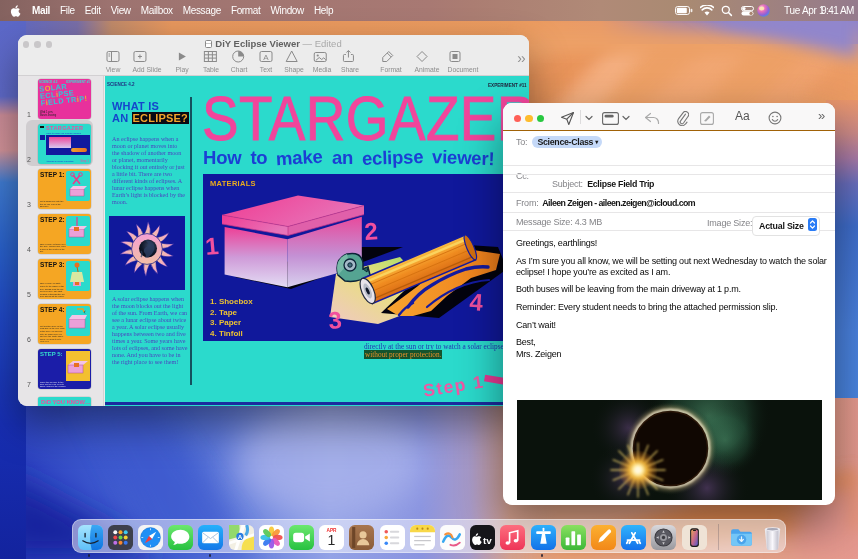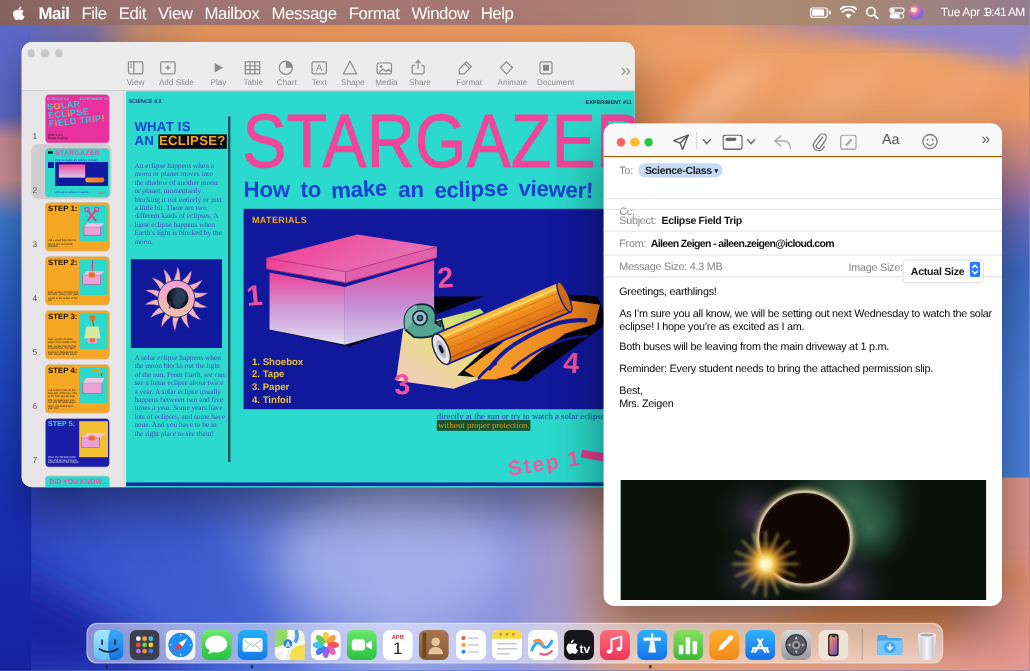"Mail" #menubar .l { font-size: 14px -> 10px }
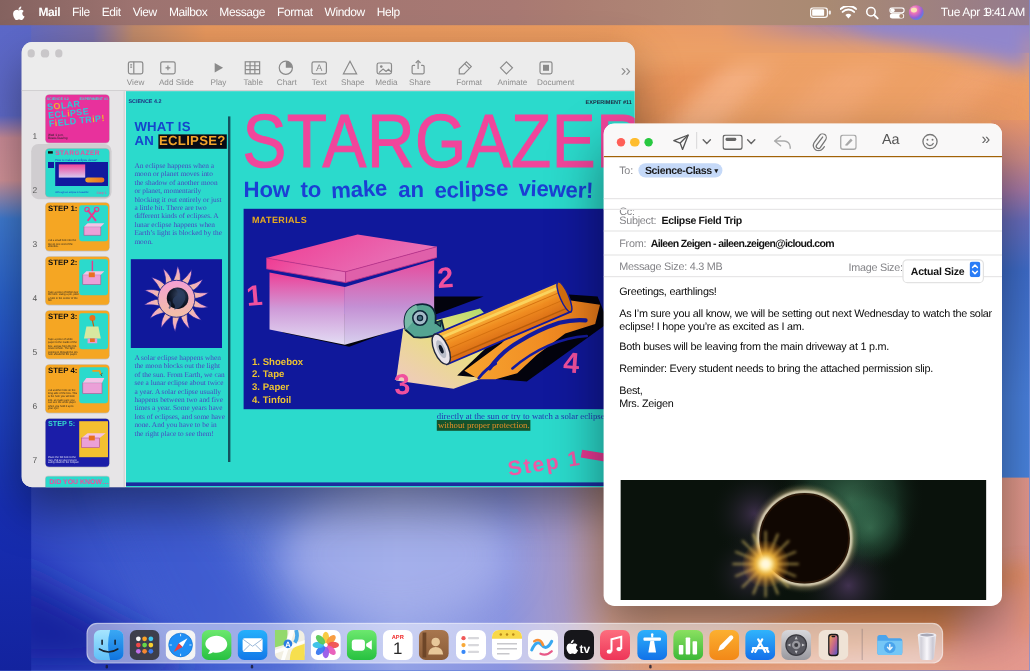"DiY Eclipse Viewer — Edited" div { html: none -> <div><span></span>DiY Eclipse Viewer <span>— Edited</span></div> }
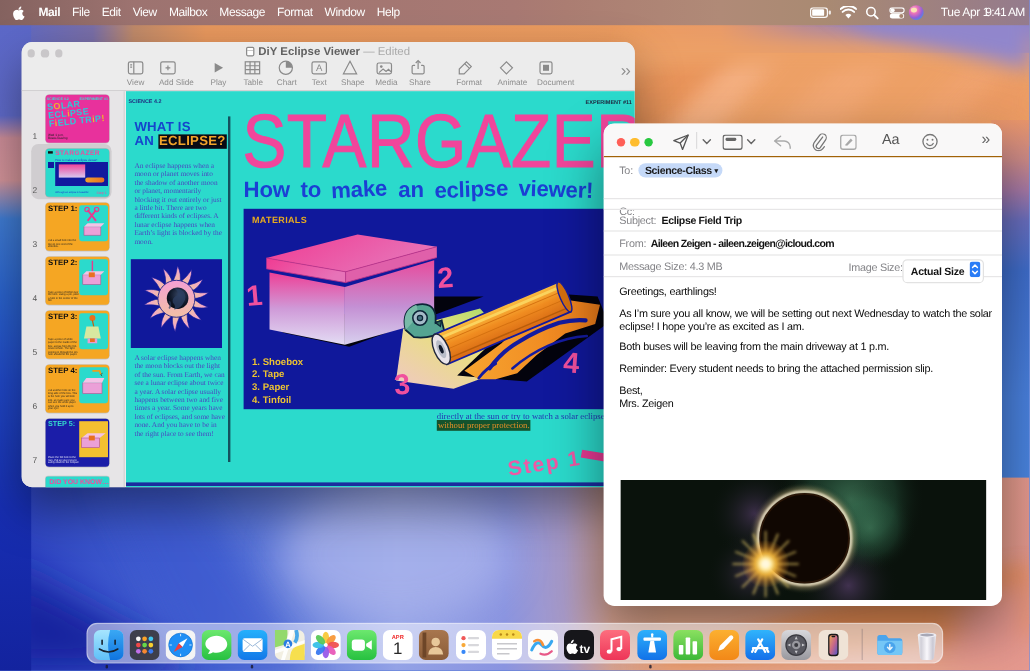"Subject:" div.mrow { padding-left: none -> 36px }
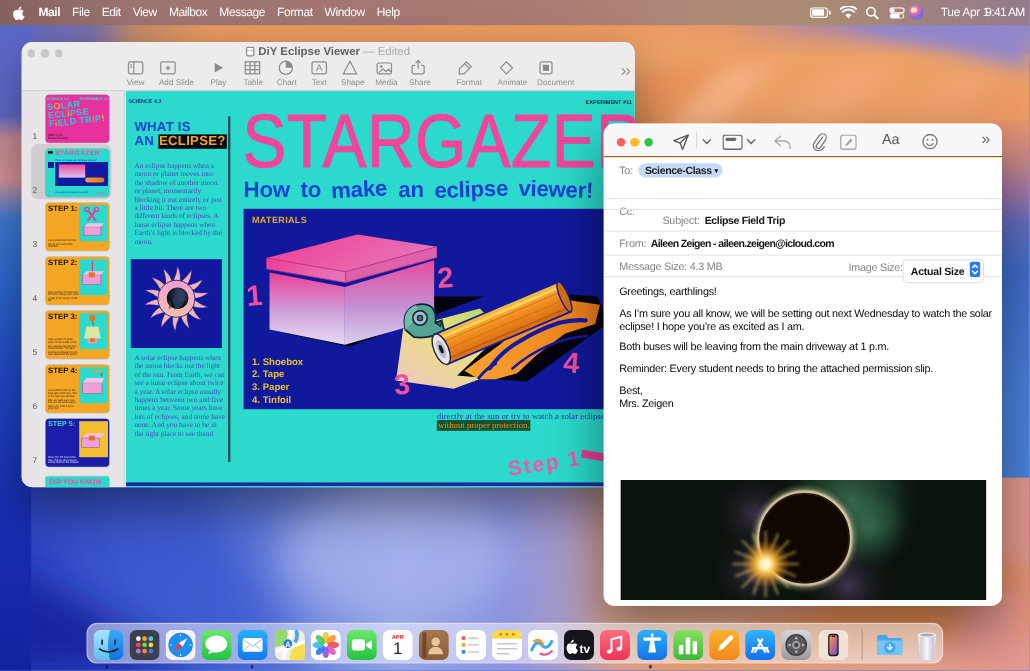"Can’t wait!" p { html: none -> <p>Can’t wait!</p> }
